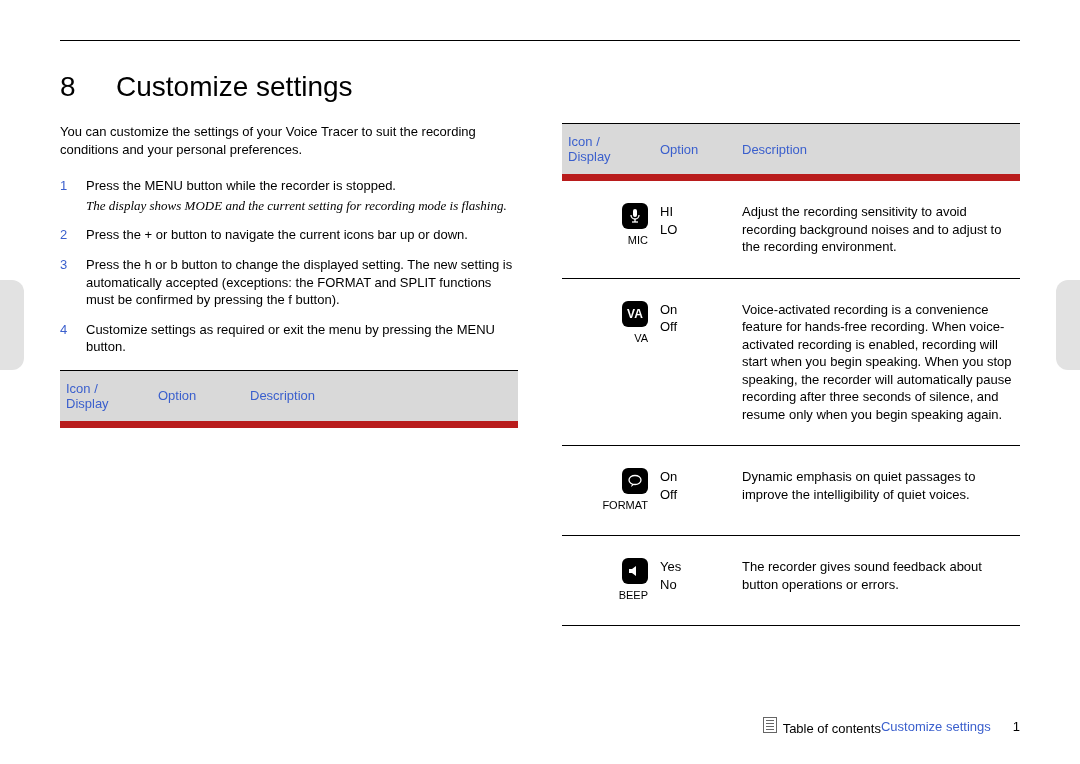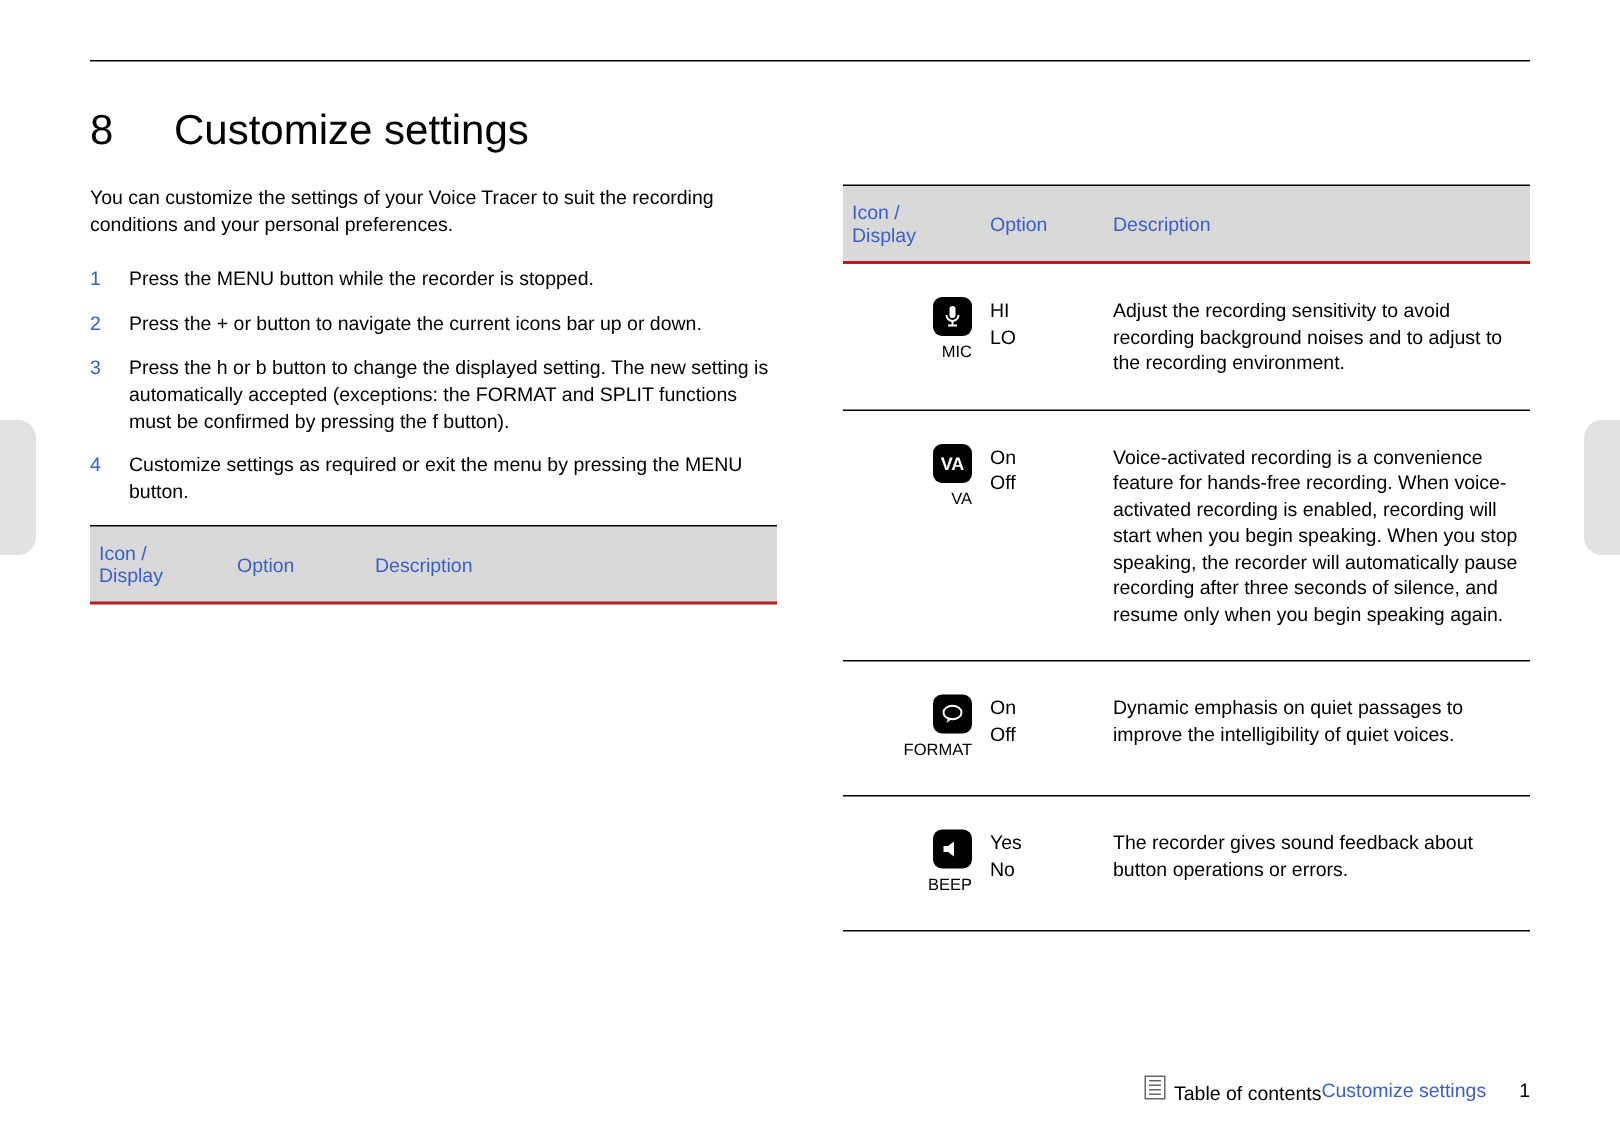"Icon /" table.opts th { border-bottom: 2px solid #b91c1c -> 7px solid #b91c1c }
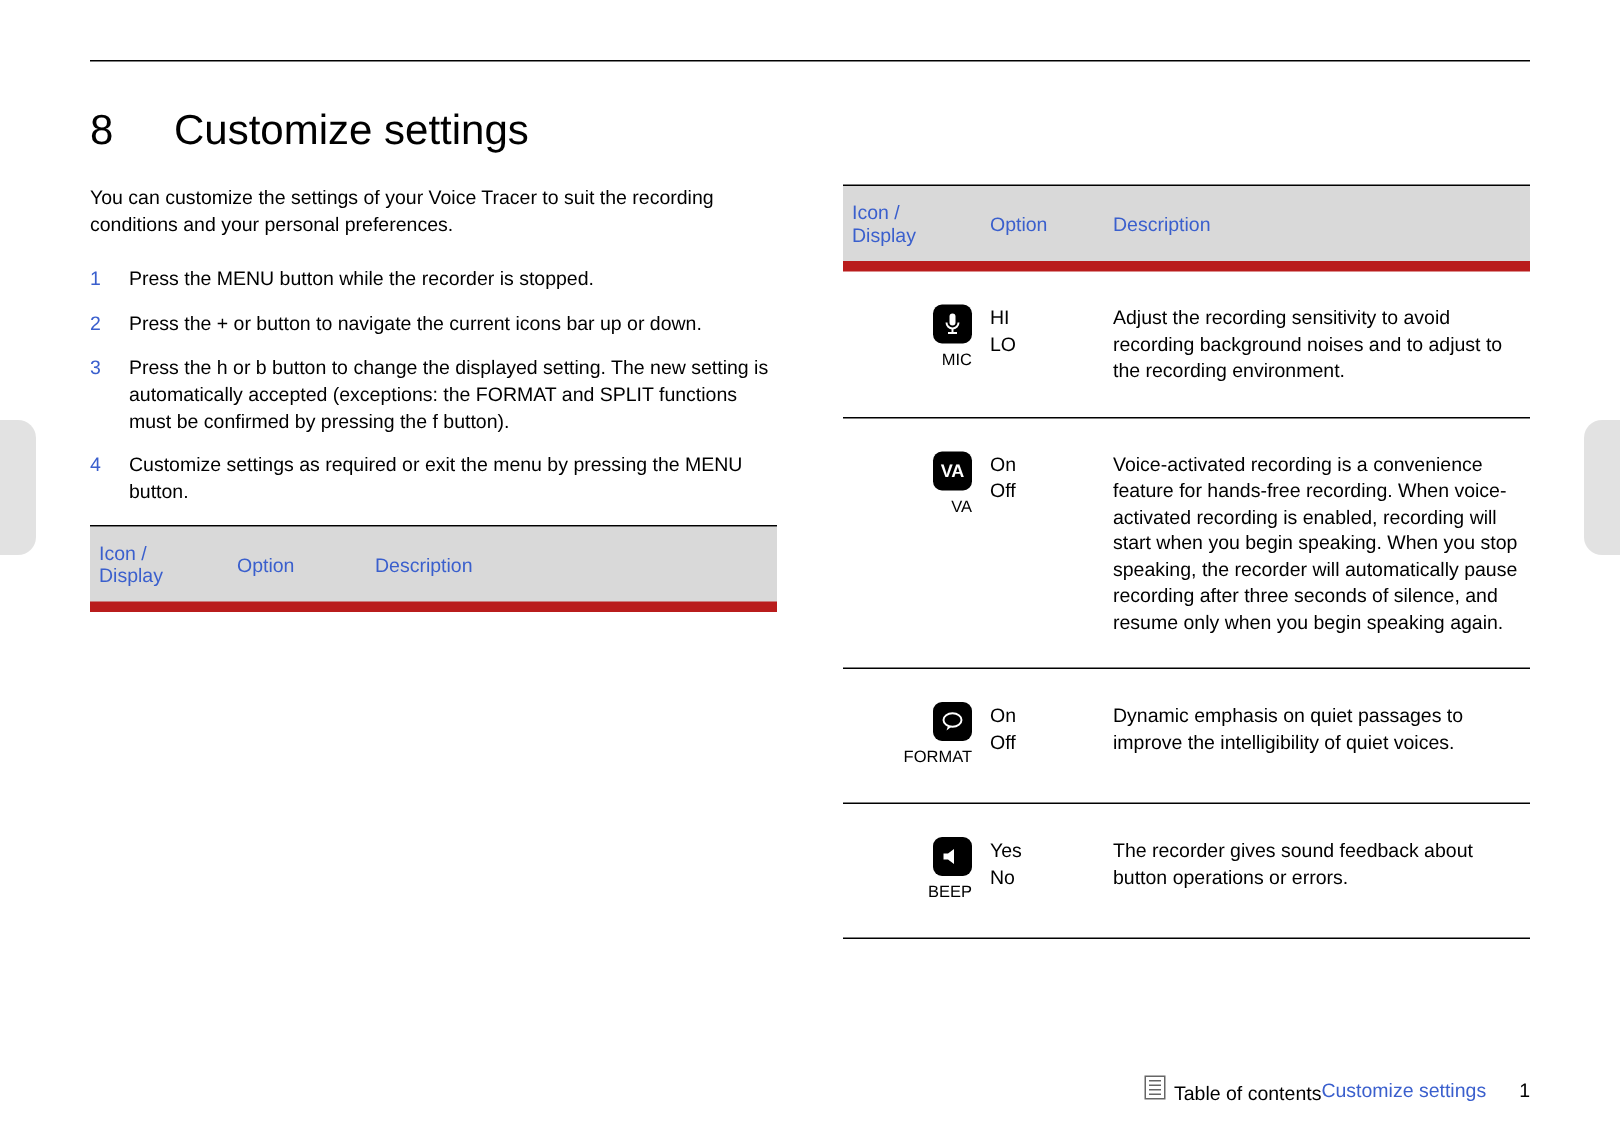"The display shows MODE and" div.step-sub { html: none -> <div>The display shows MODE and the current setting for recording mode is flashing.</div> }
